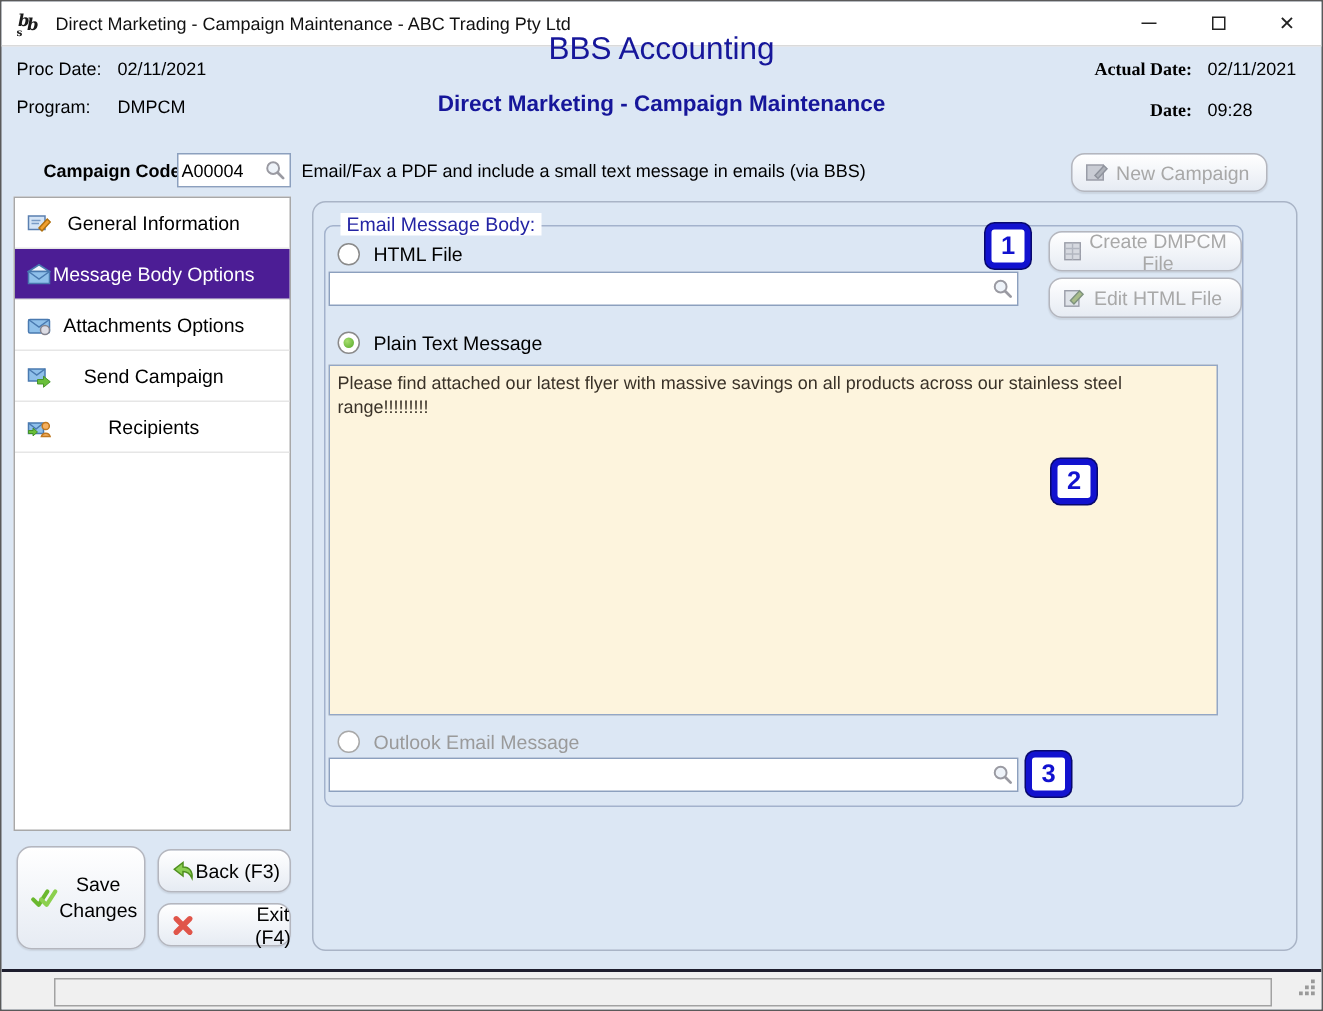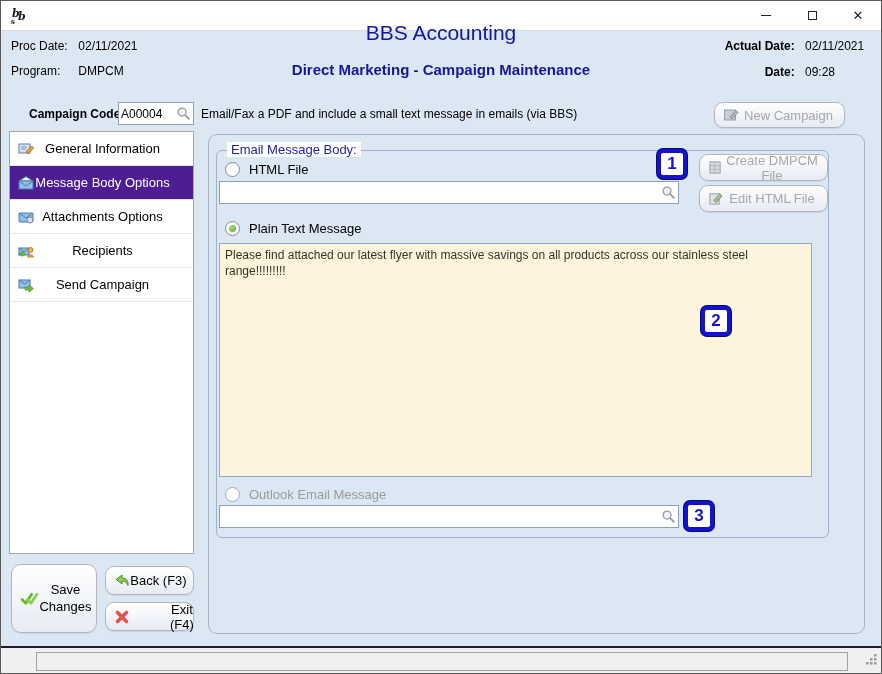"Direct Marketing - Campaign Maintenance -" span.win-title { html: none -> <span>Direct Marketing - Campaign Maintenance - ABC Trading Pty Ltd</span> }
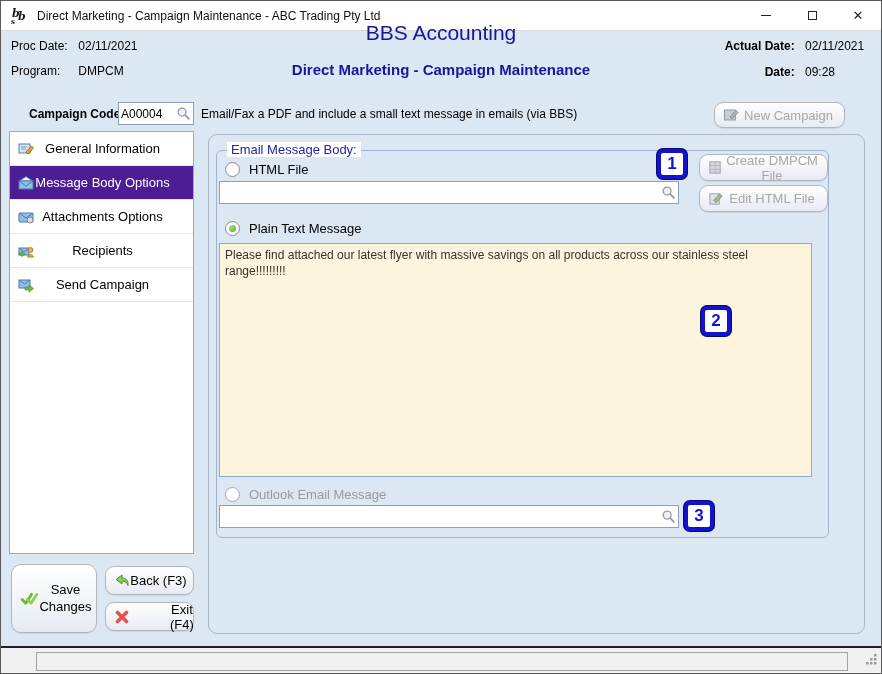"Actual Date:" .hdr-right .lbl { font-family: none -> Liberation Serif, serif }
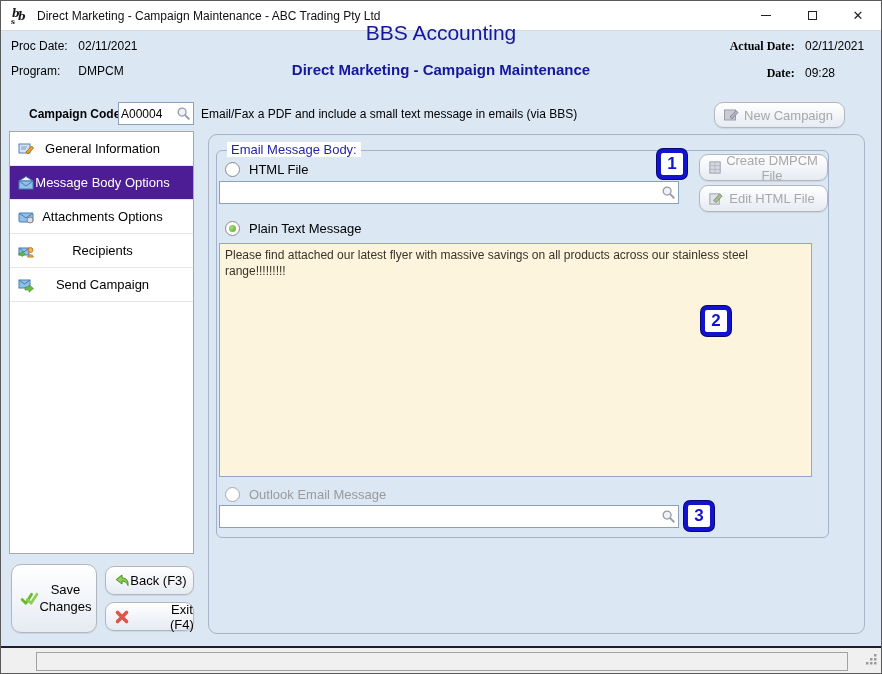"Recipients" div.side-item { order: before "Send Campaign" -> after "Send Campaign" }
